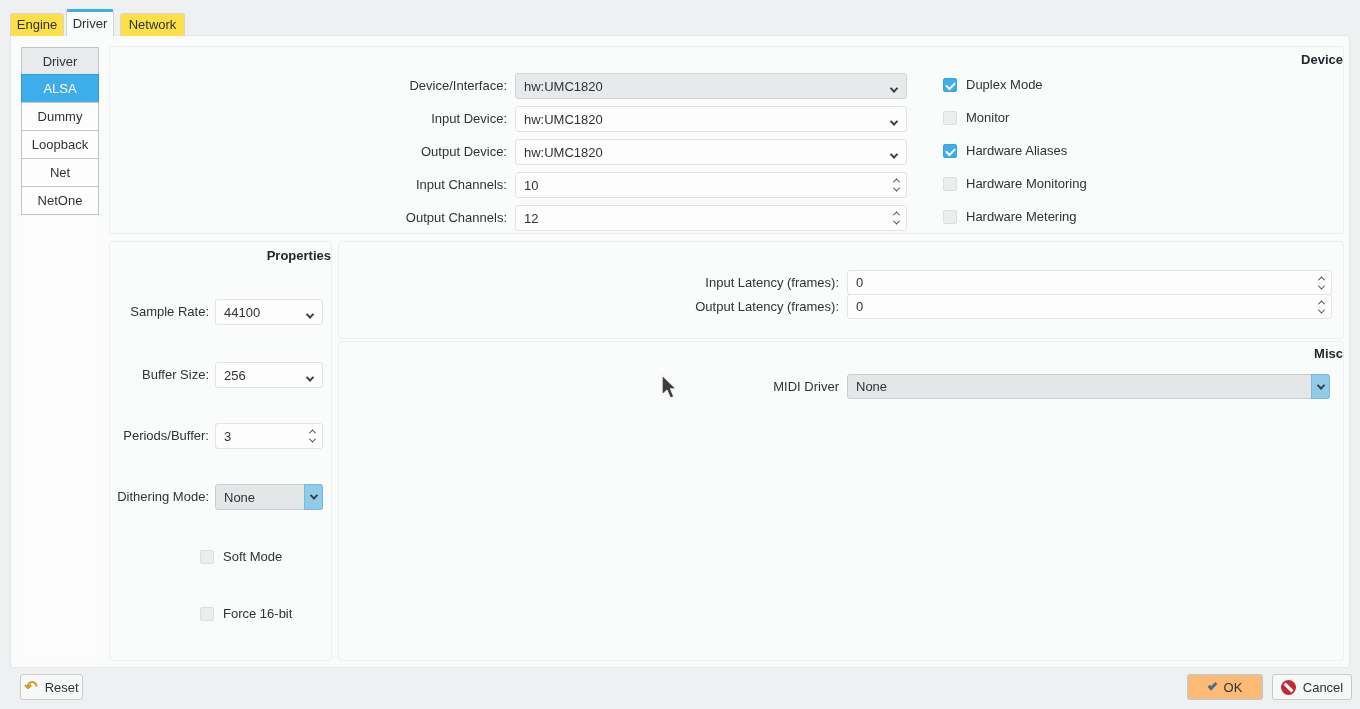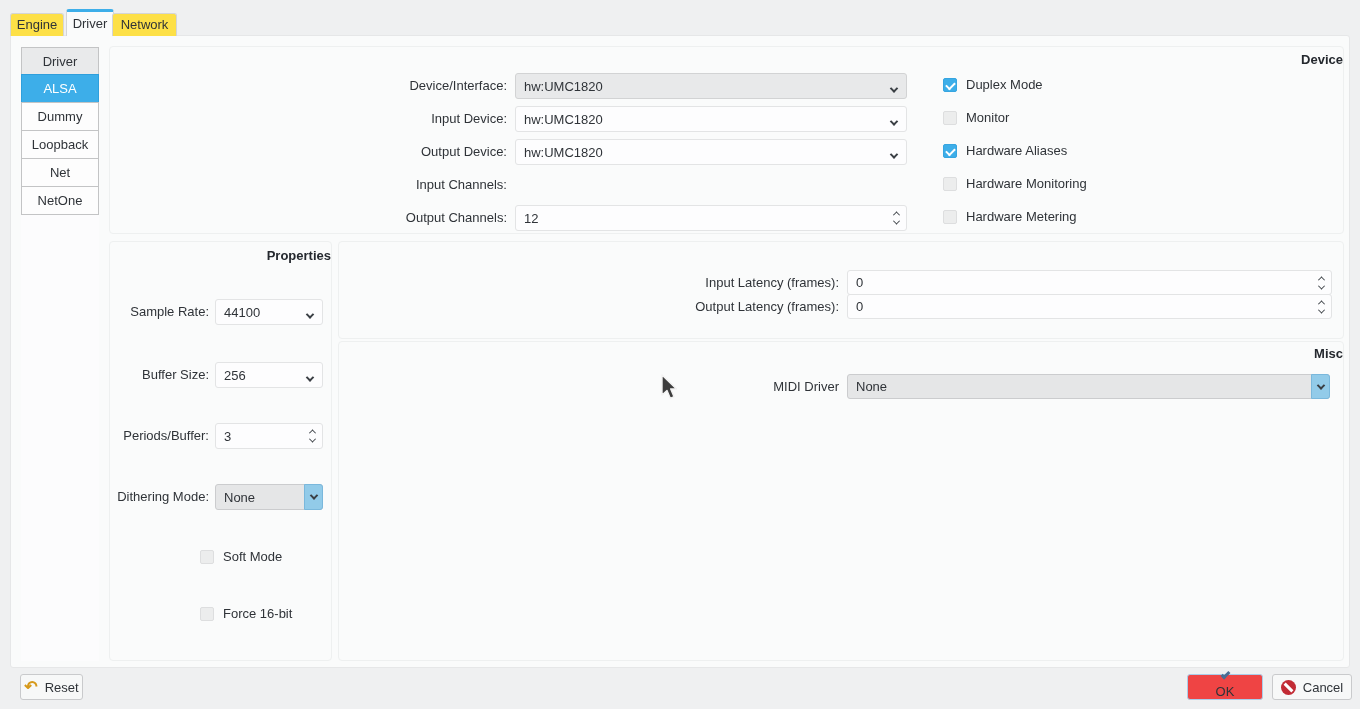"Network" #tab-network { left: 112px -> 120px }
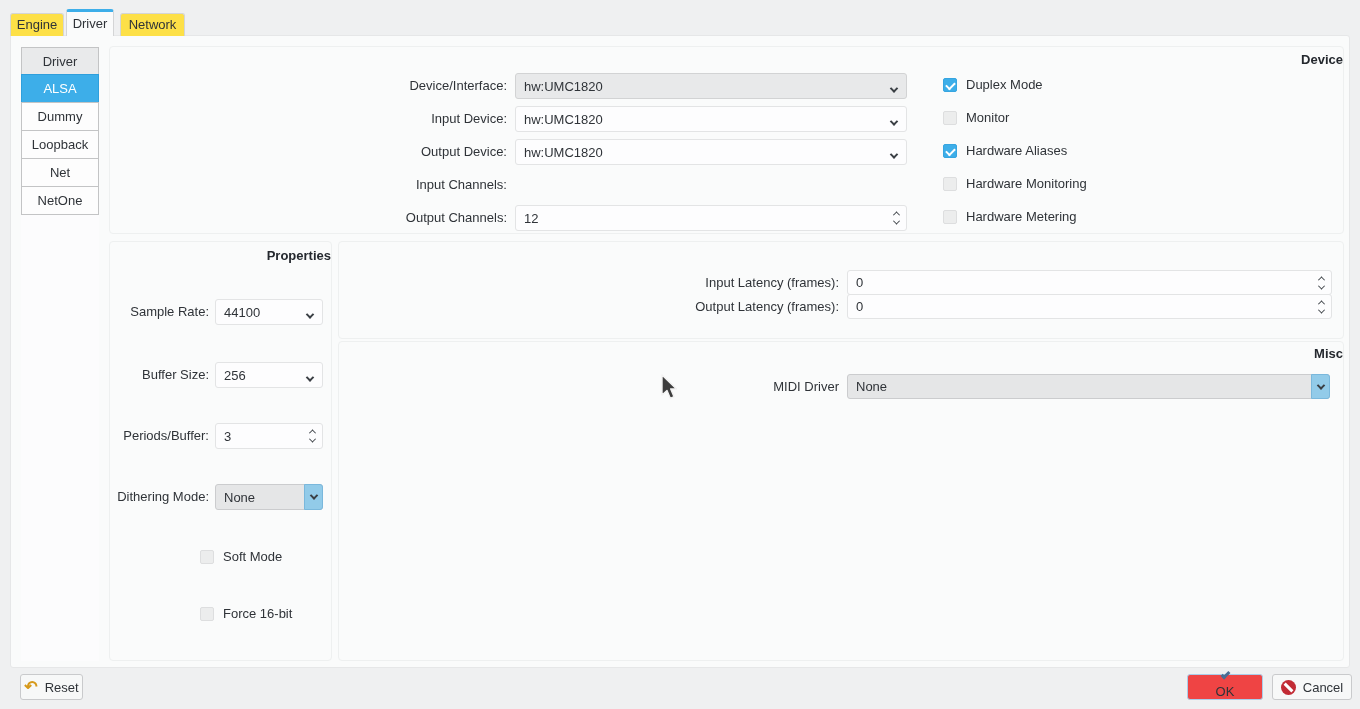"10" div.field { html: none -> <div> <span>10</span> <span> <span></span> <span></span> </span> </div> }
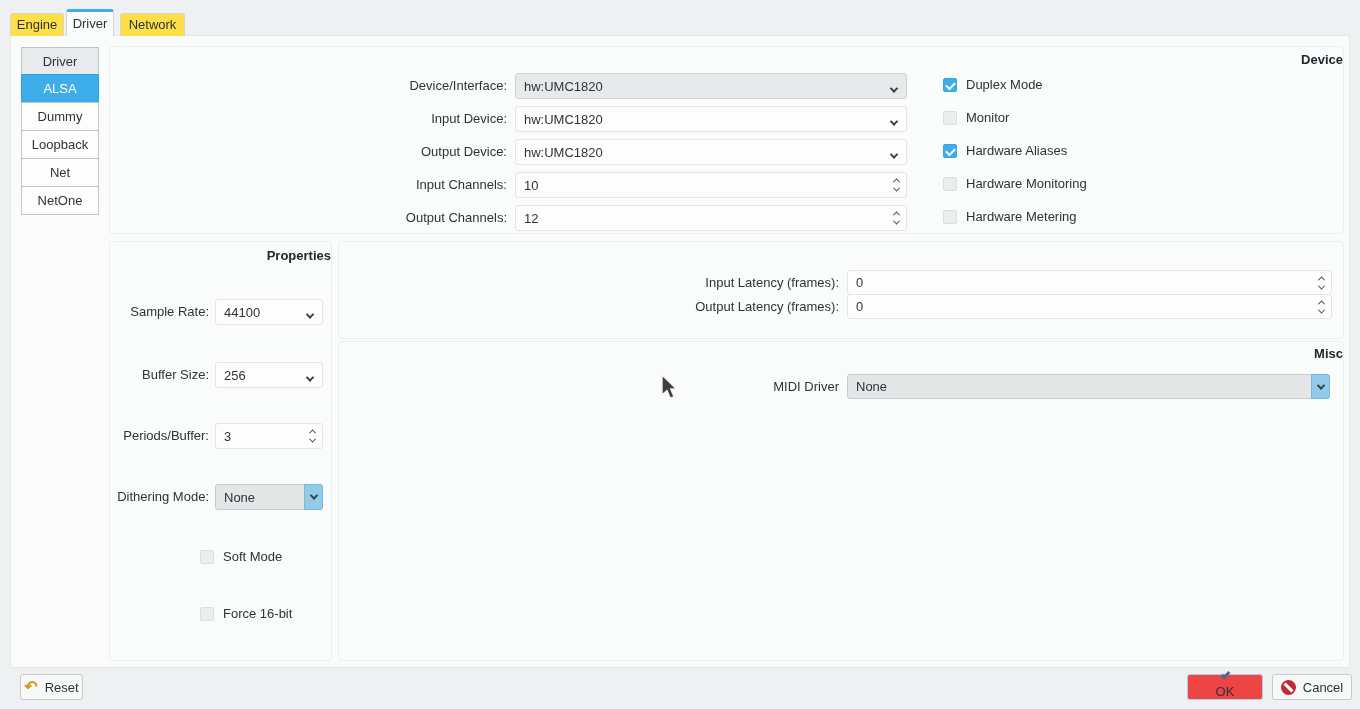"OK" .btn-ok { background: #ef4444 -> #fdba74; flex-direction: column -> none }
